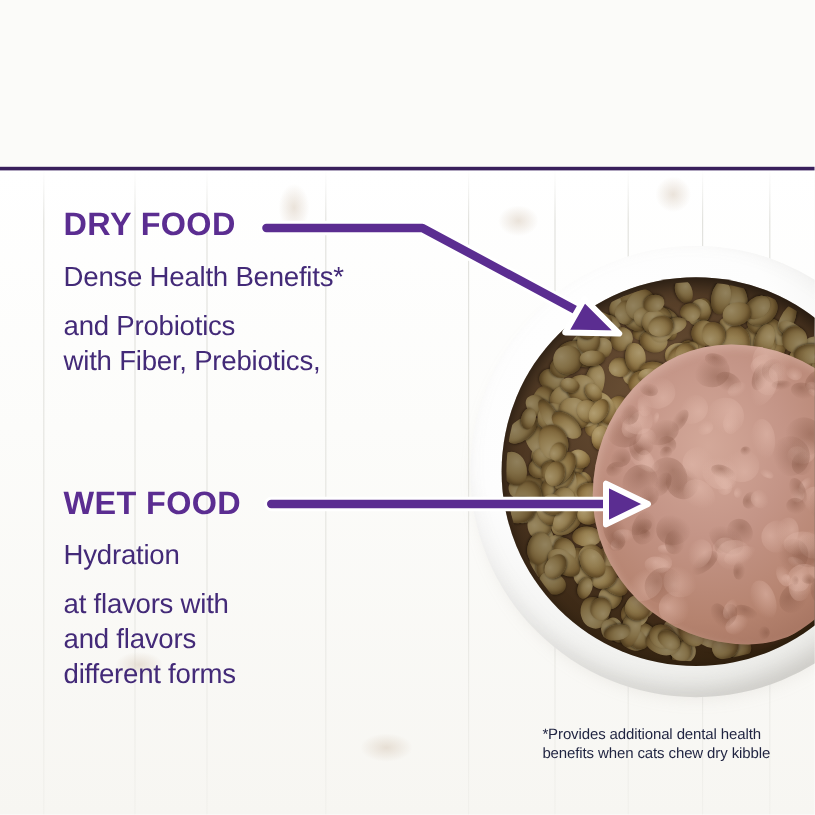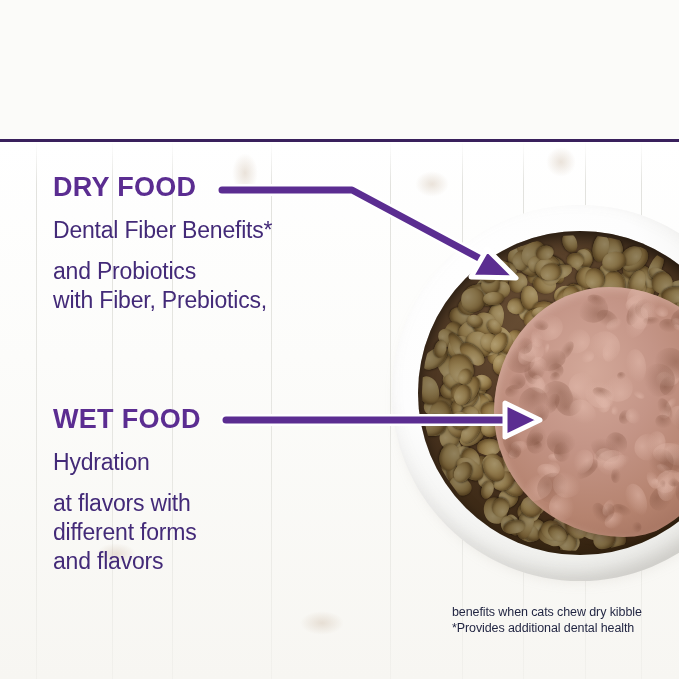"Dental Fiber Benefits*" span { text: Dental Fiber -> Dense Health }
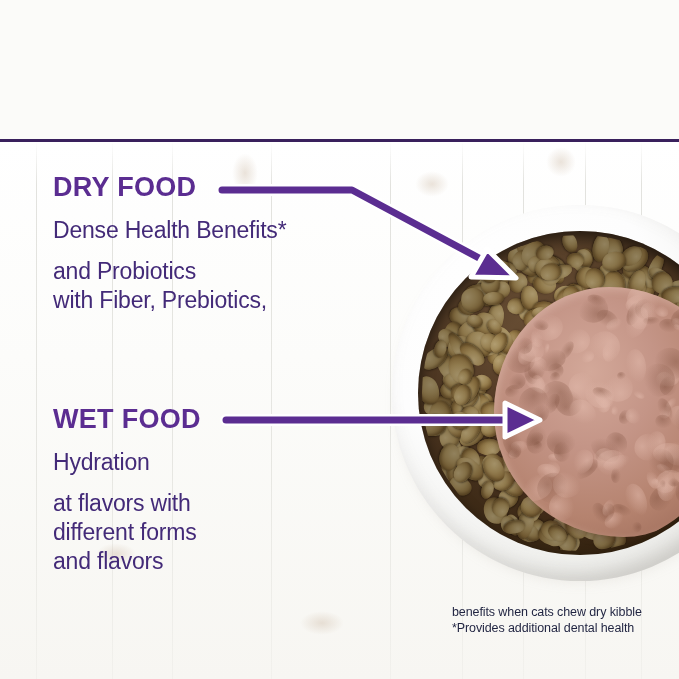"different forms" div { order: before "and flavors" -> after "and flavors" }
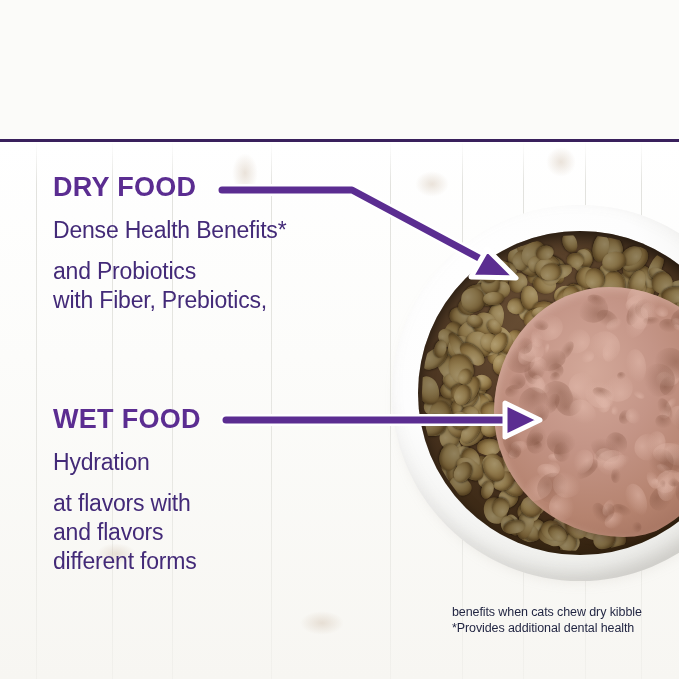"benefits when cats chew dry" div { order: before "*Provides additional dental health" -> after "*Provides additional dental health" }
